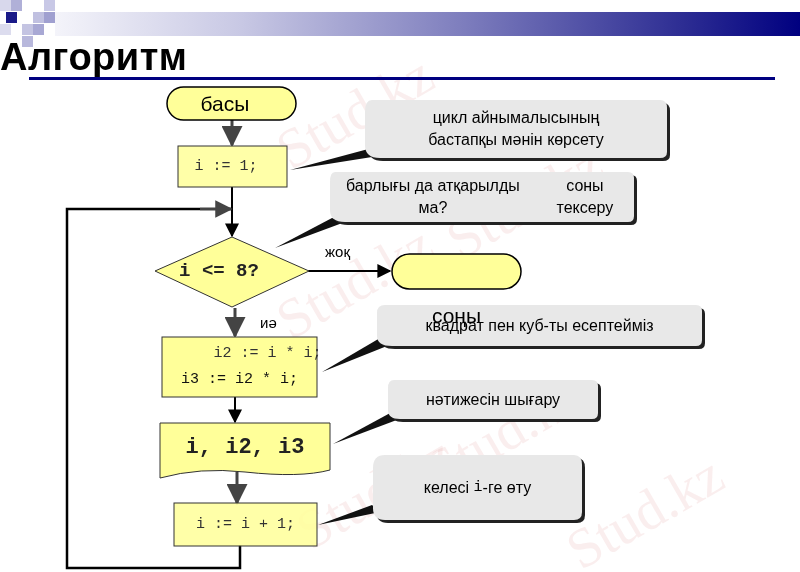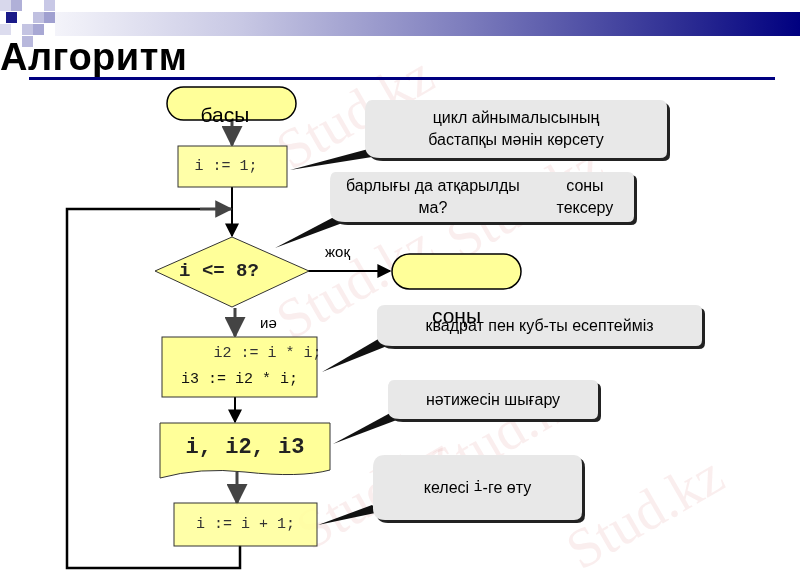"басы" div.node-text { top: 98px -> 87px }
